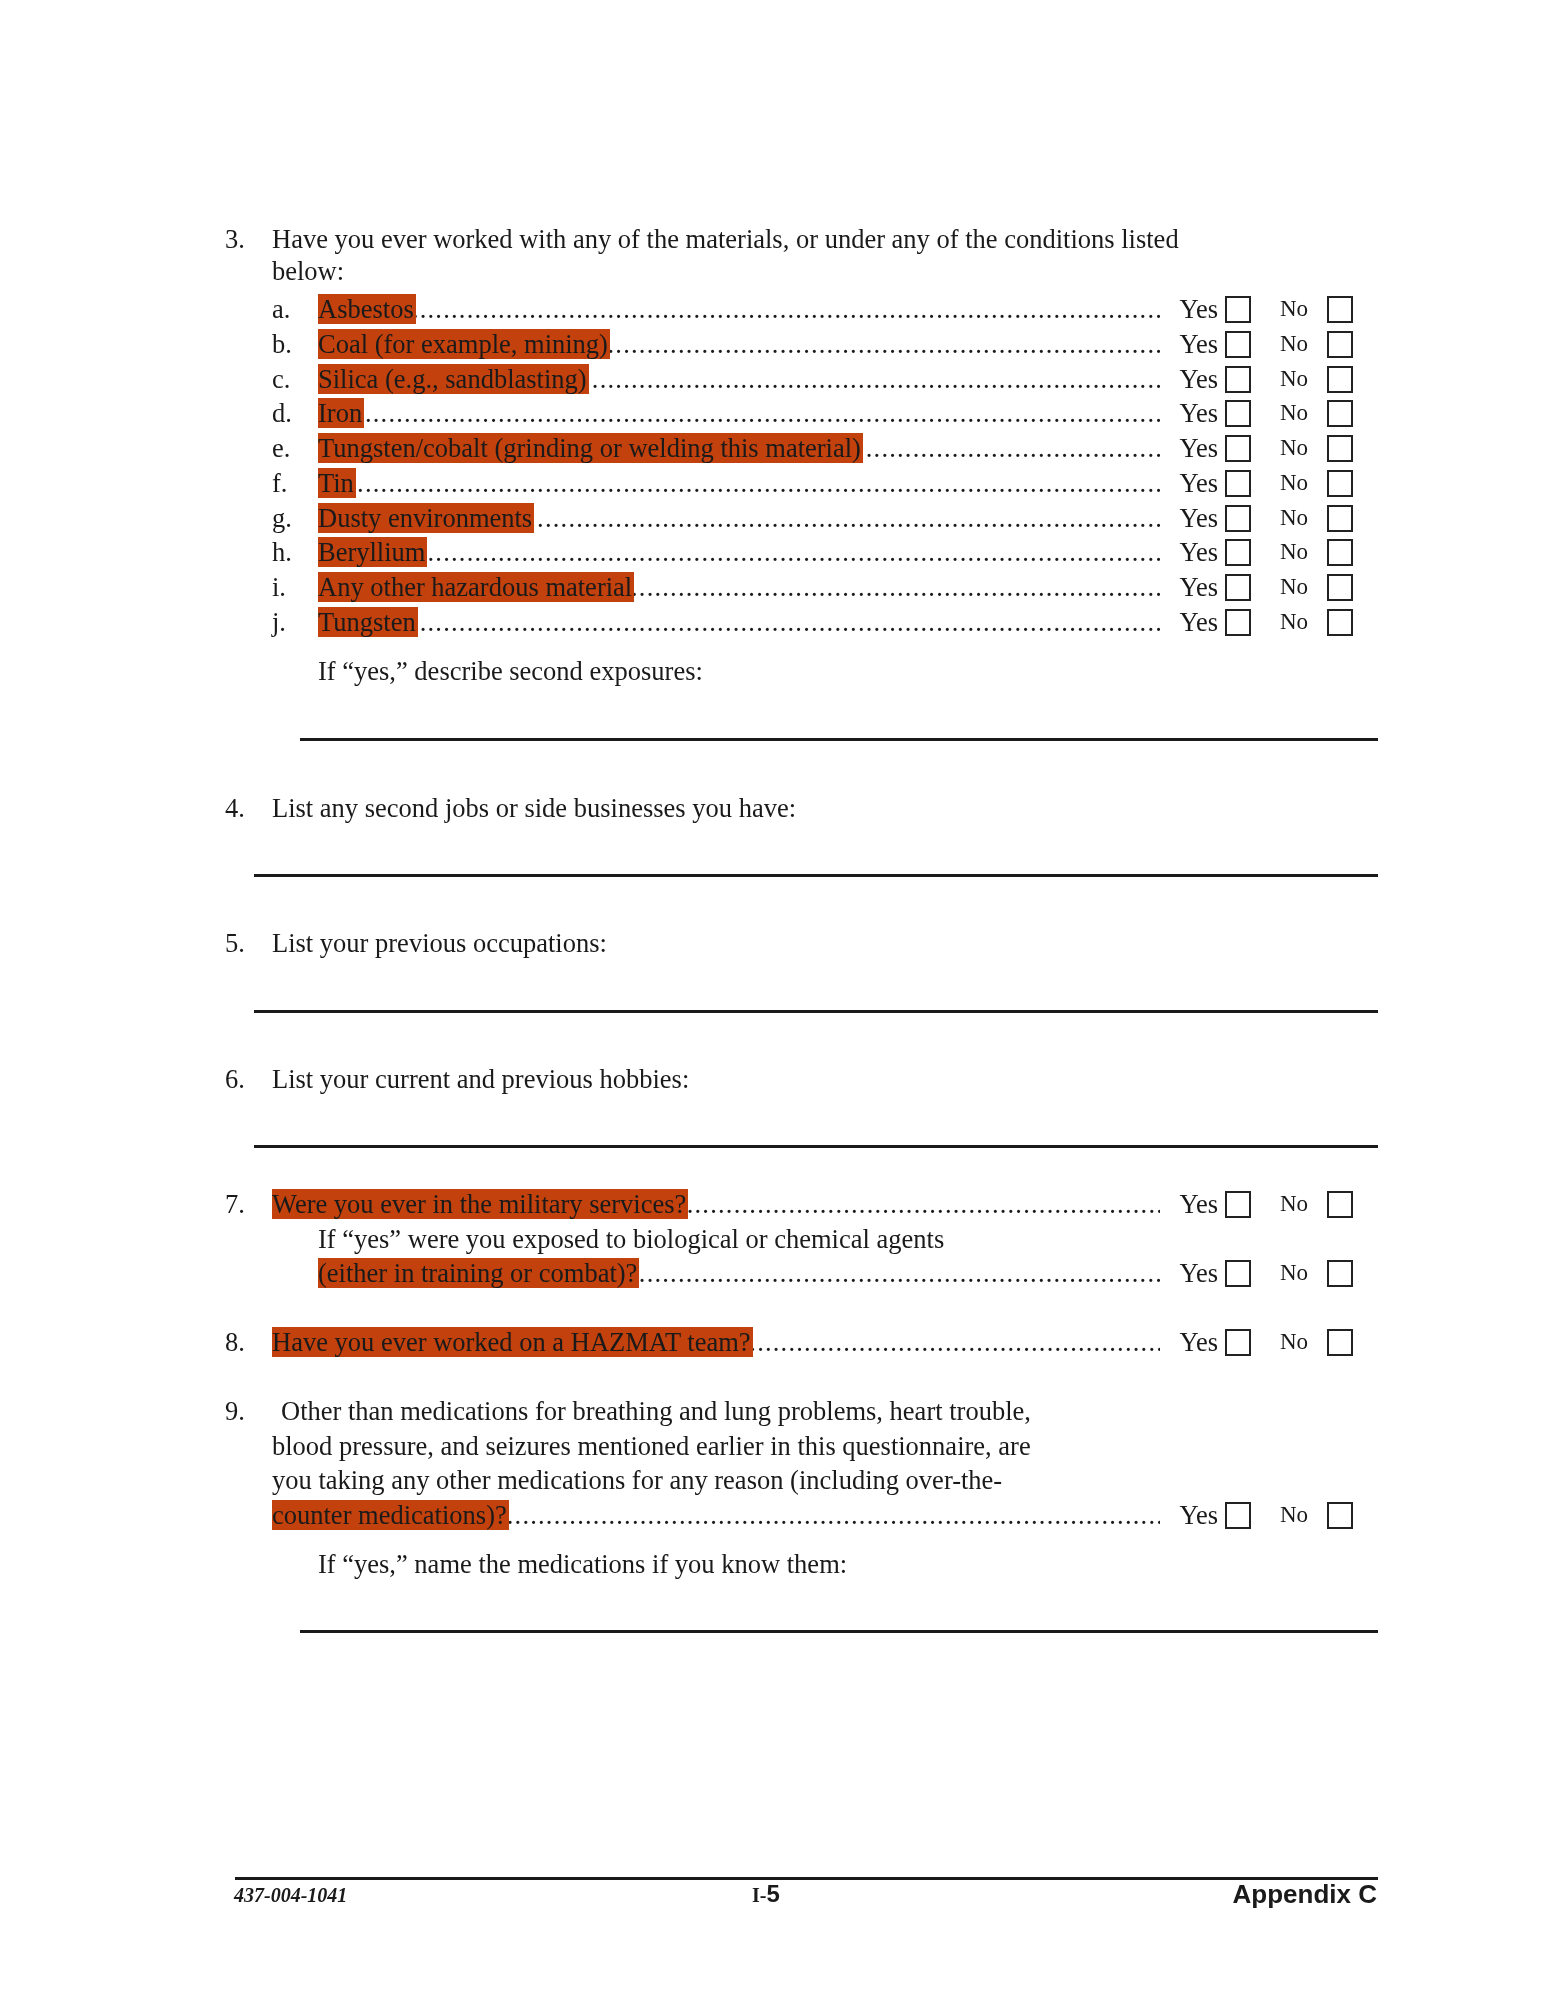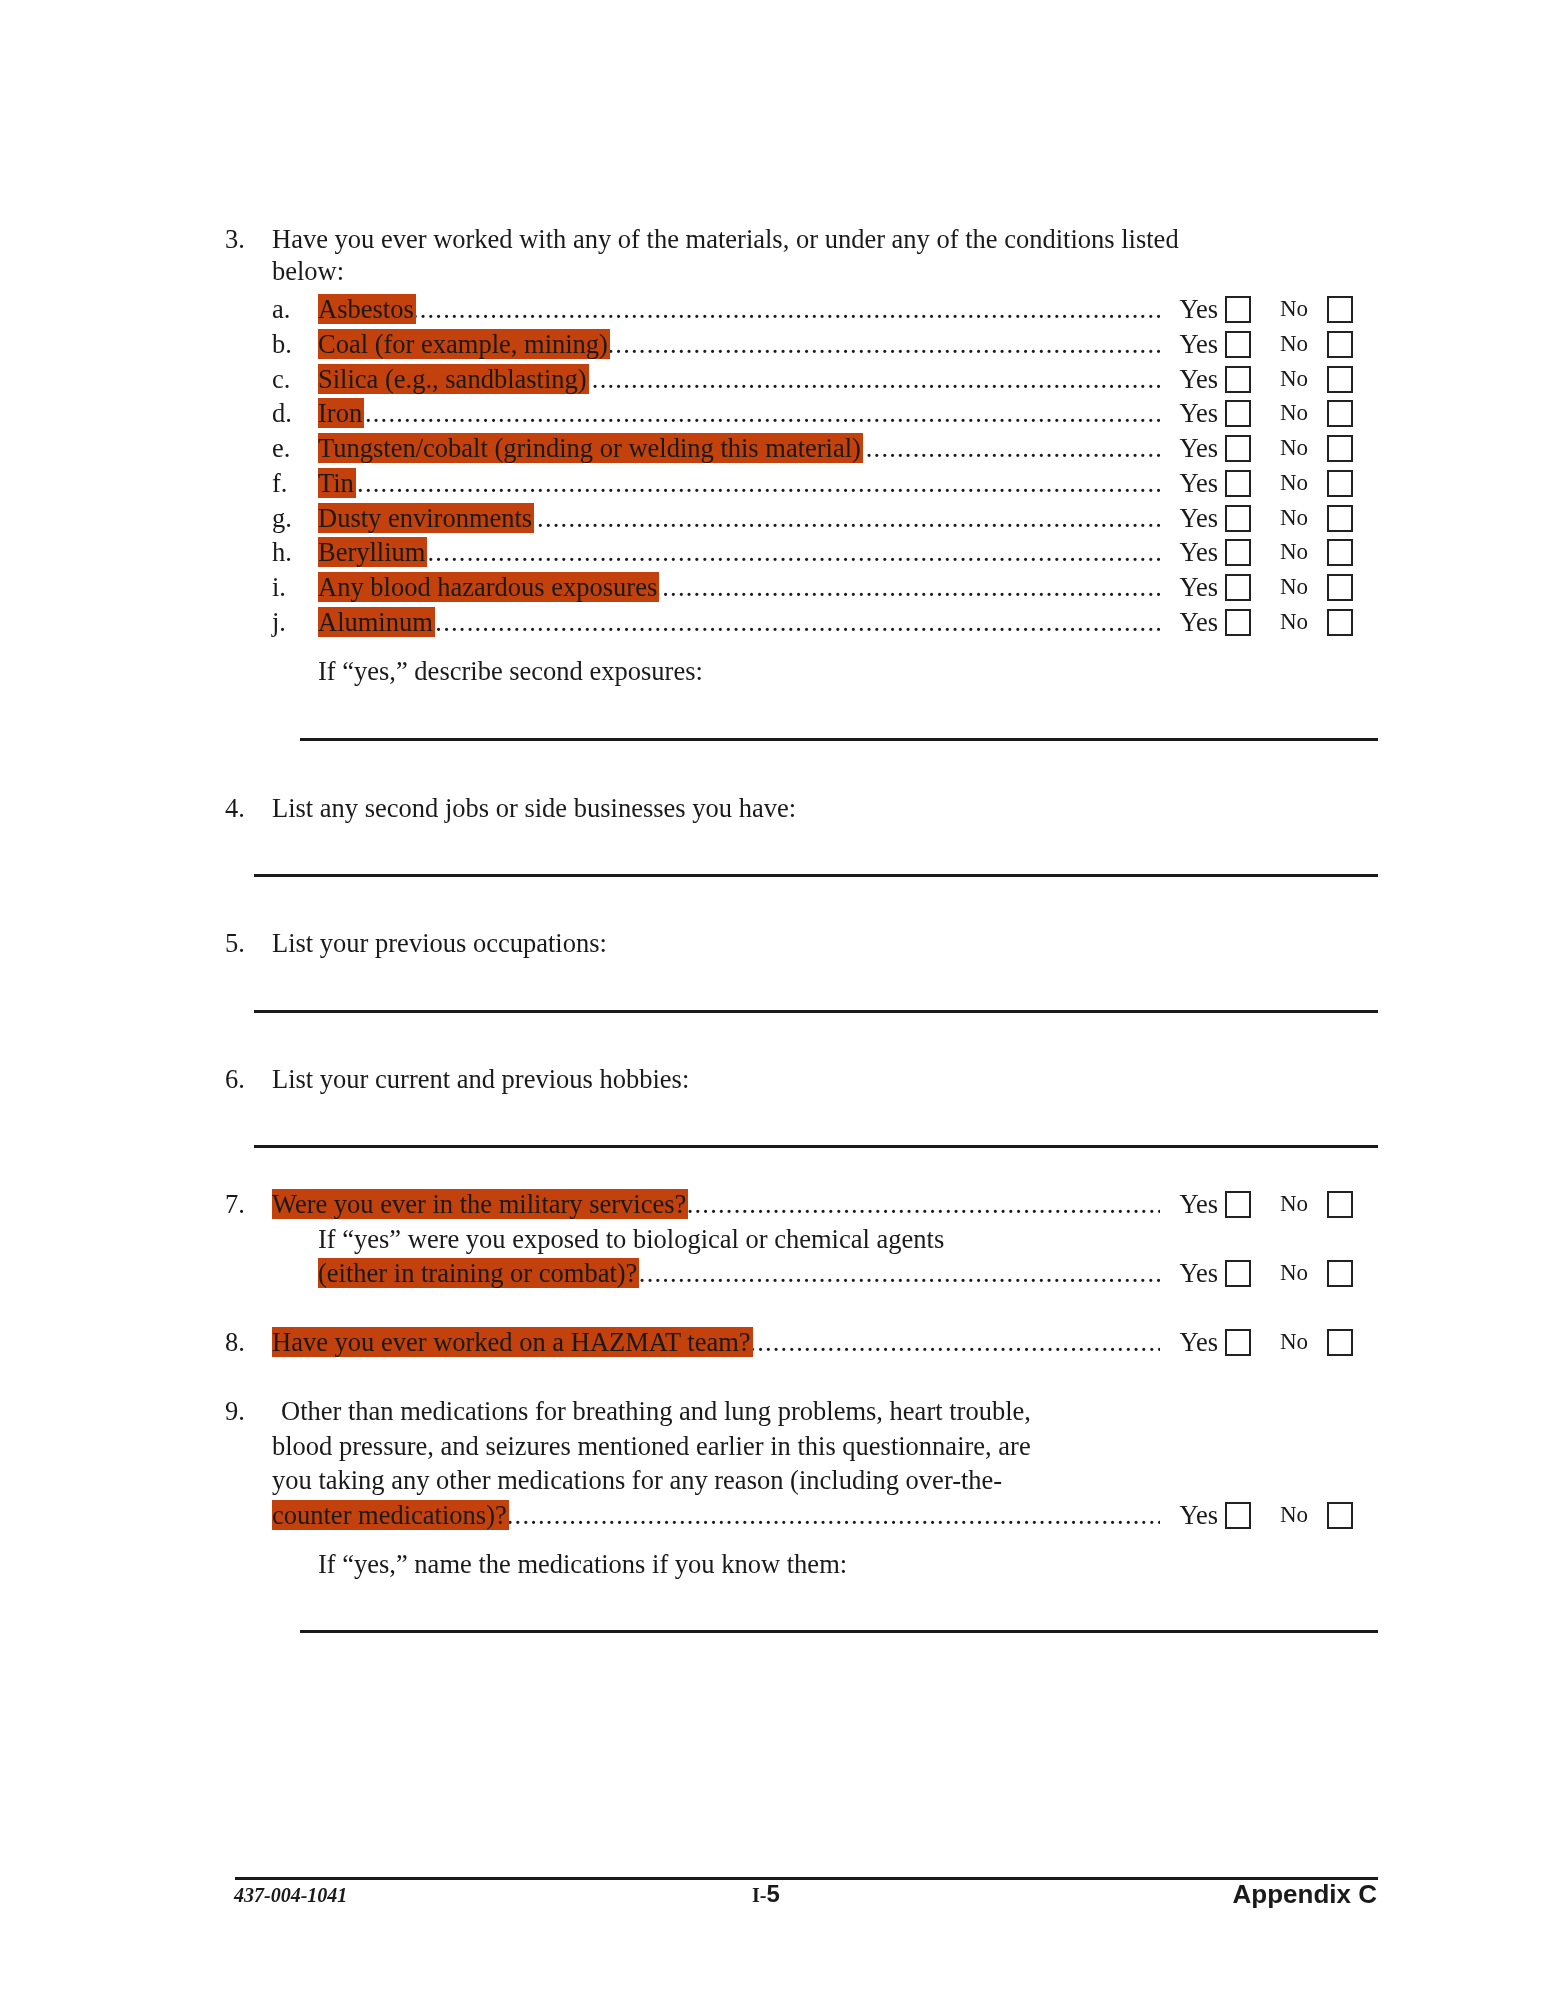"Any blood hazardous exposures" span.lbl { text: blood hazardous exposures -> other hazardous material }
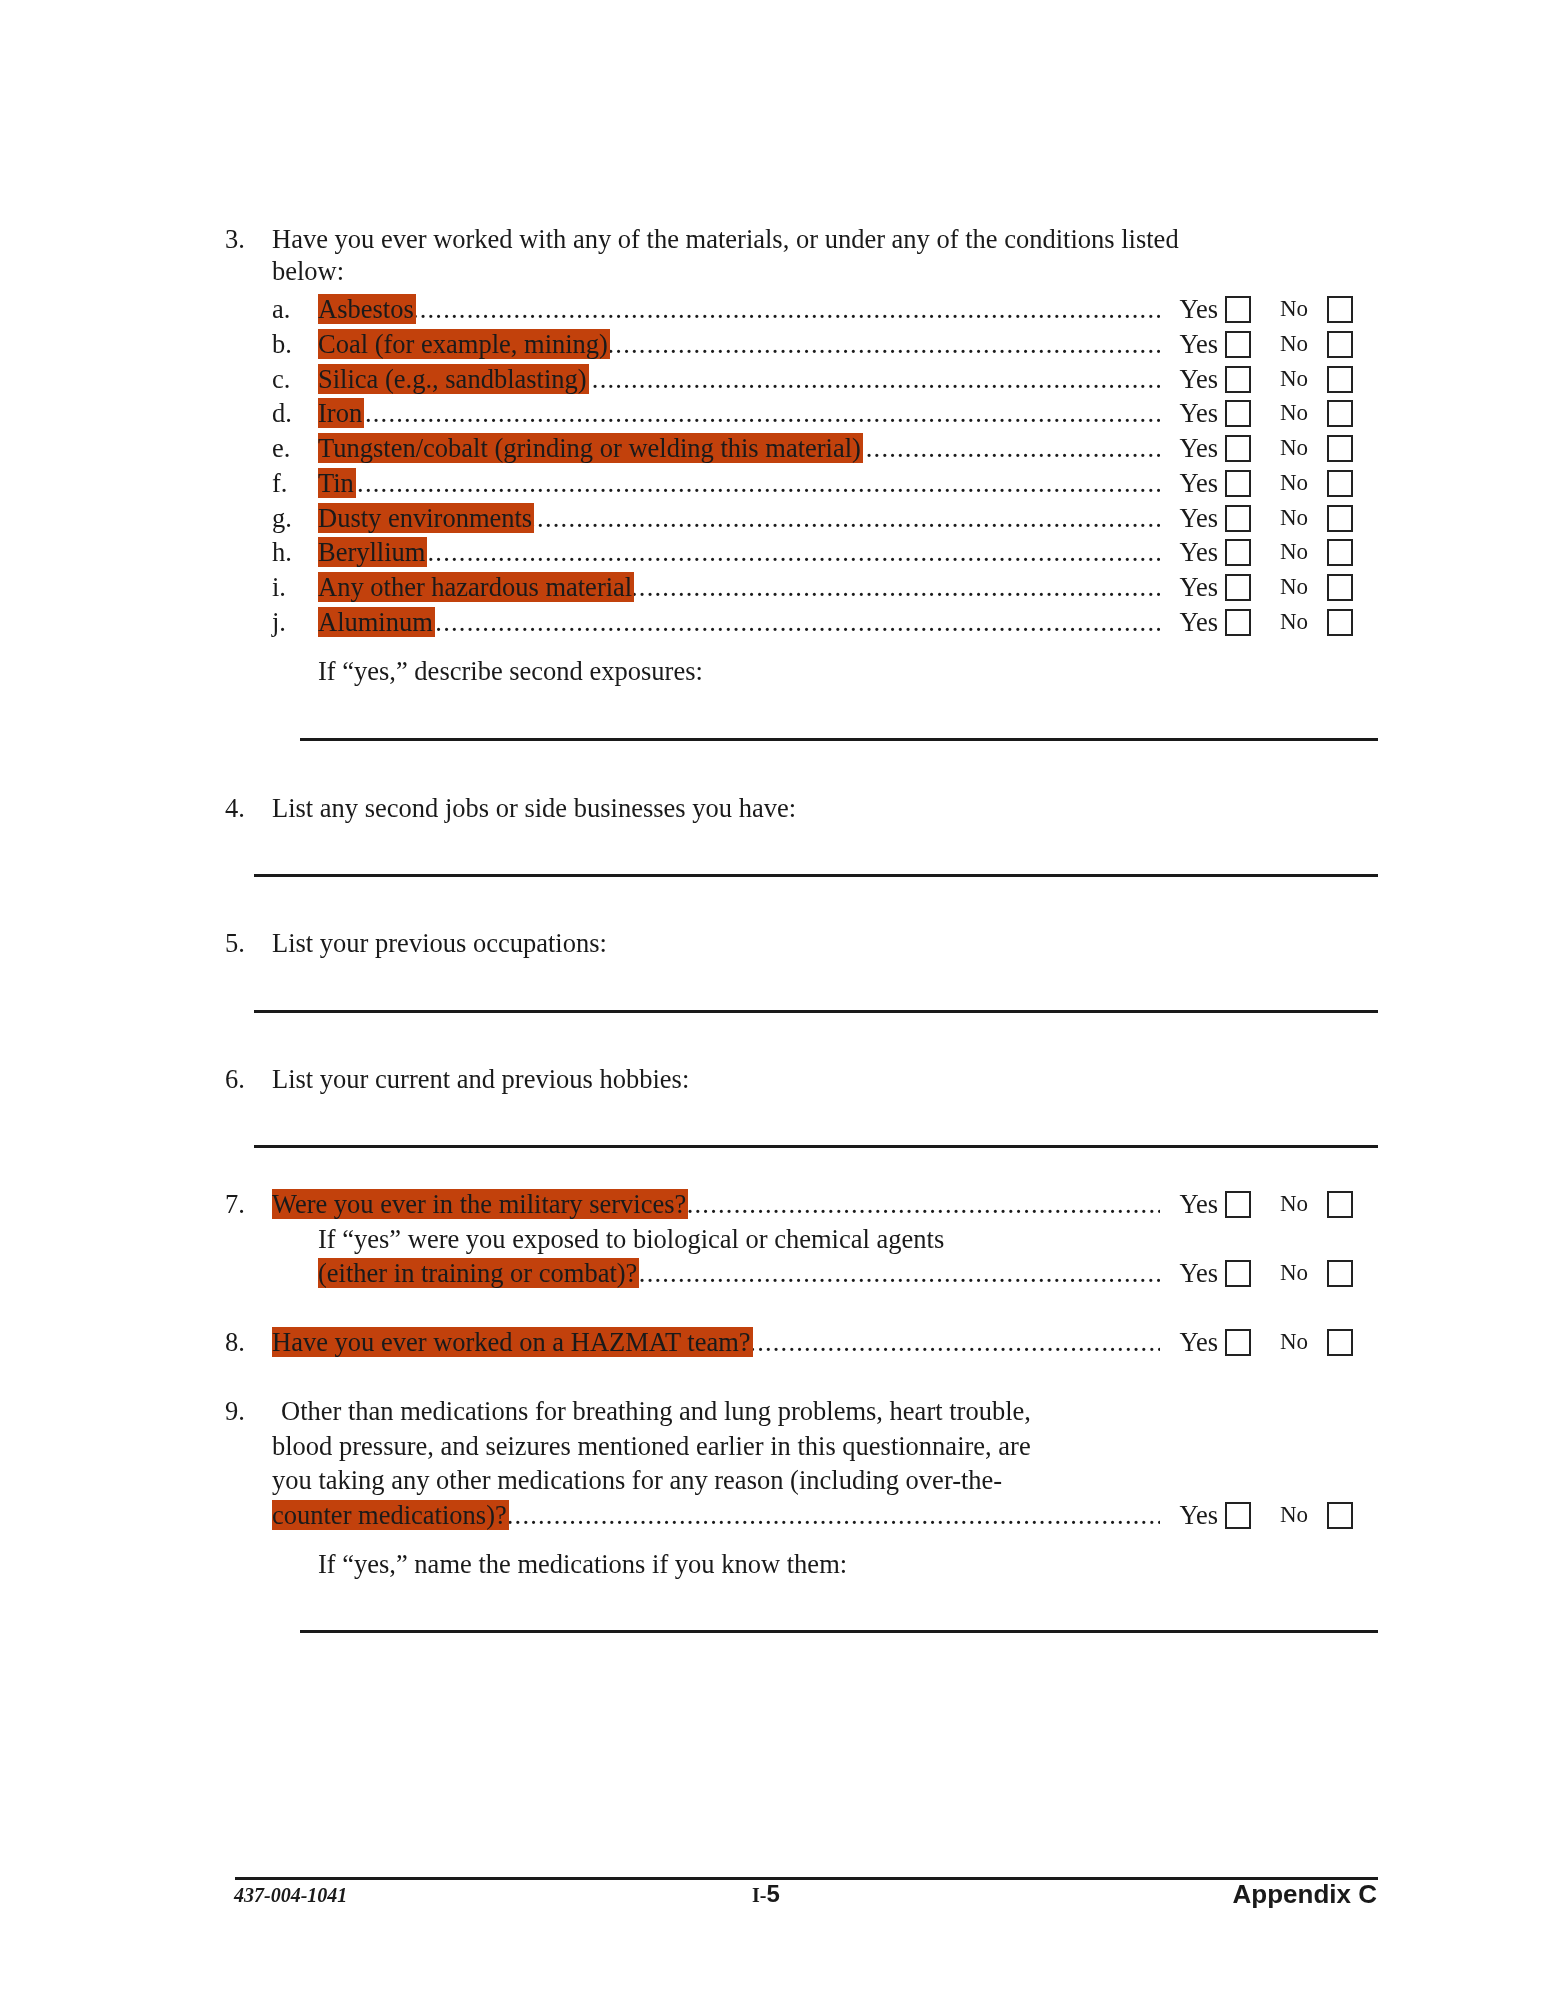"Aluminum" span.lbl { text: Aluminum -> Tungsten }
